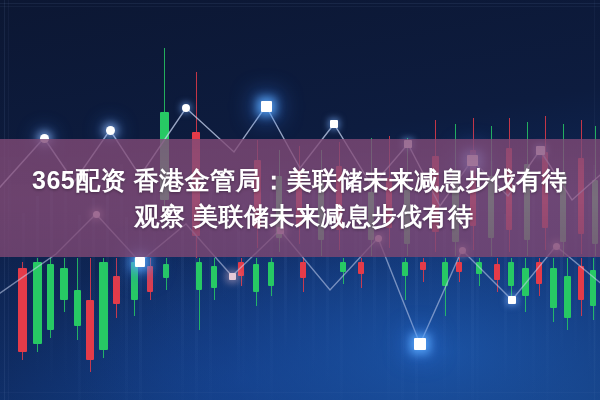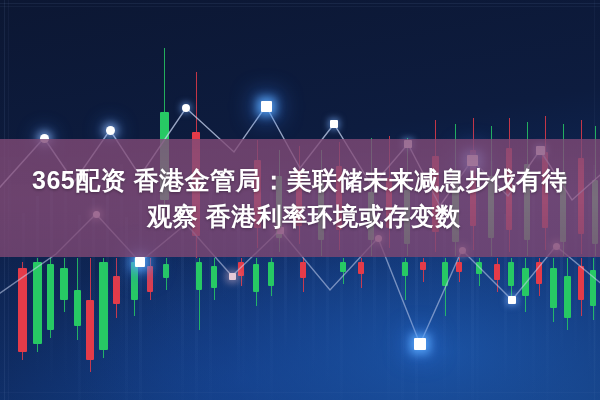"观察 香港利率环境或存变数" div.tline { text: 香港利率环境或存变数 -> 美联储未来减息步伐有待 }
